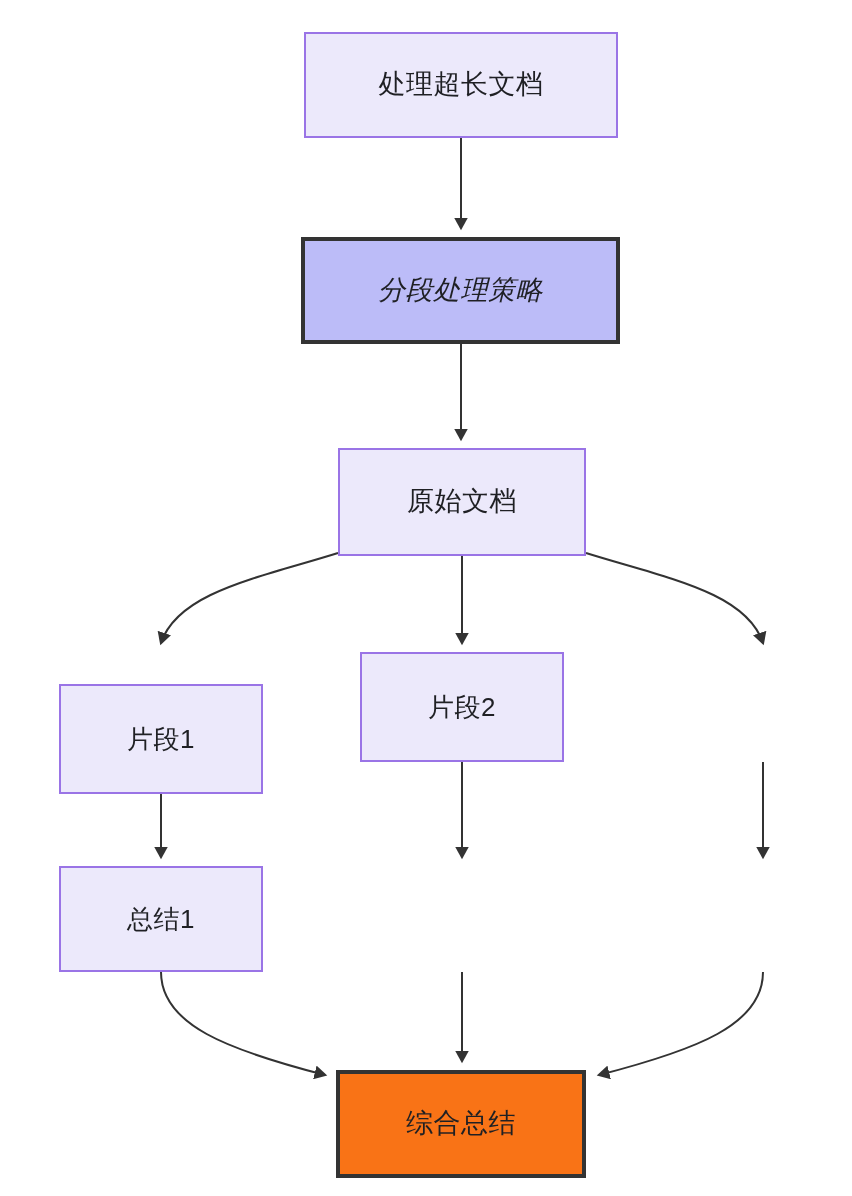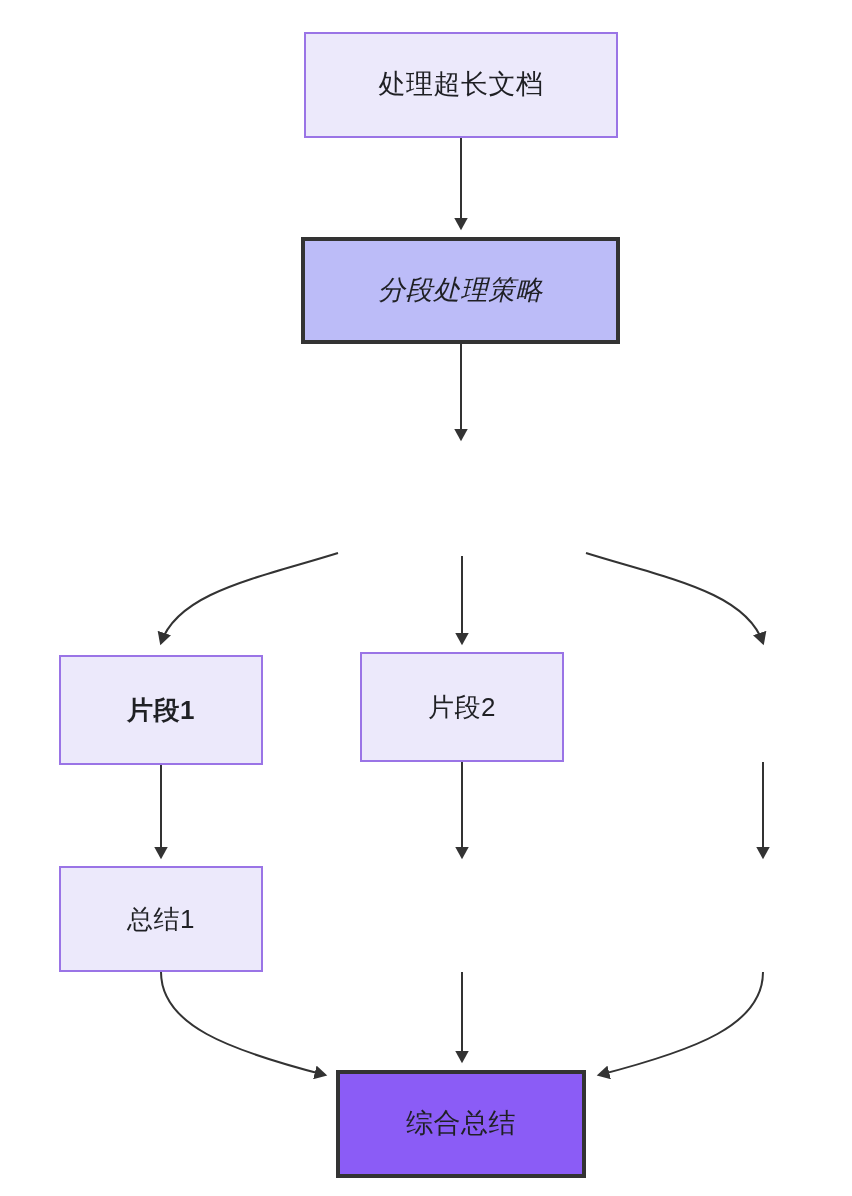"原始文档" div.node { html: none -> <div> <span>原始文档</span> </div> }
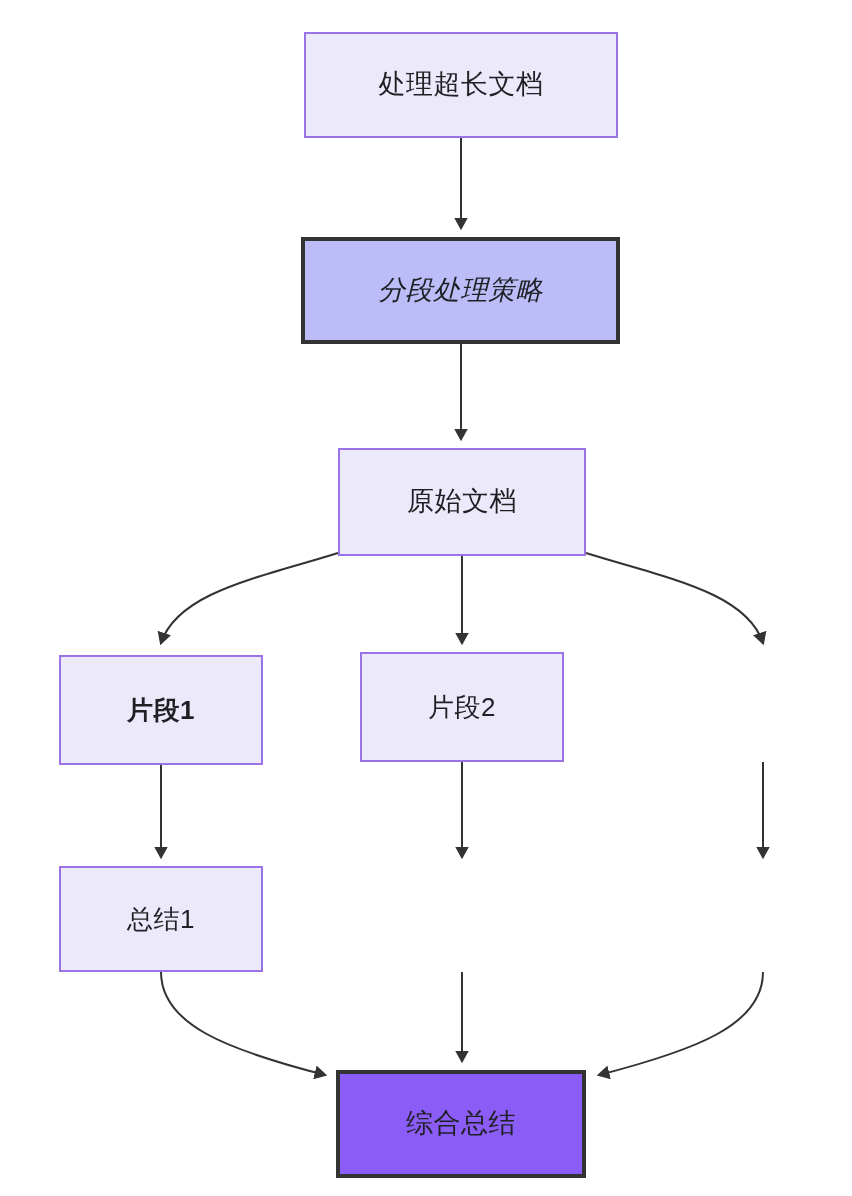"片段1" div.node { font-weight: bold -> none; top: 655px -> 684px }
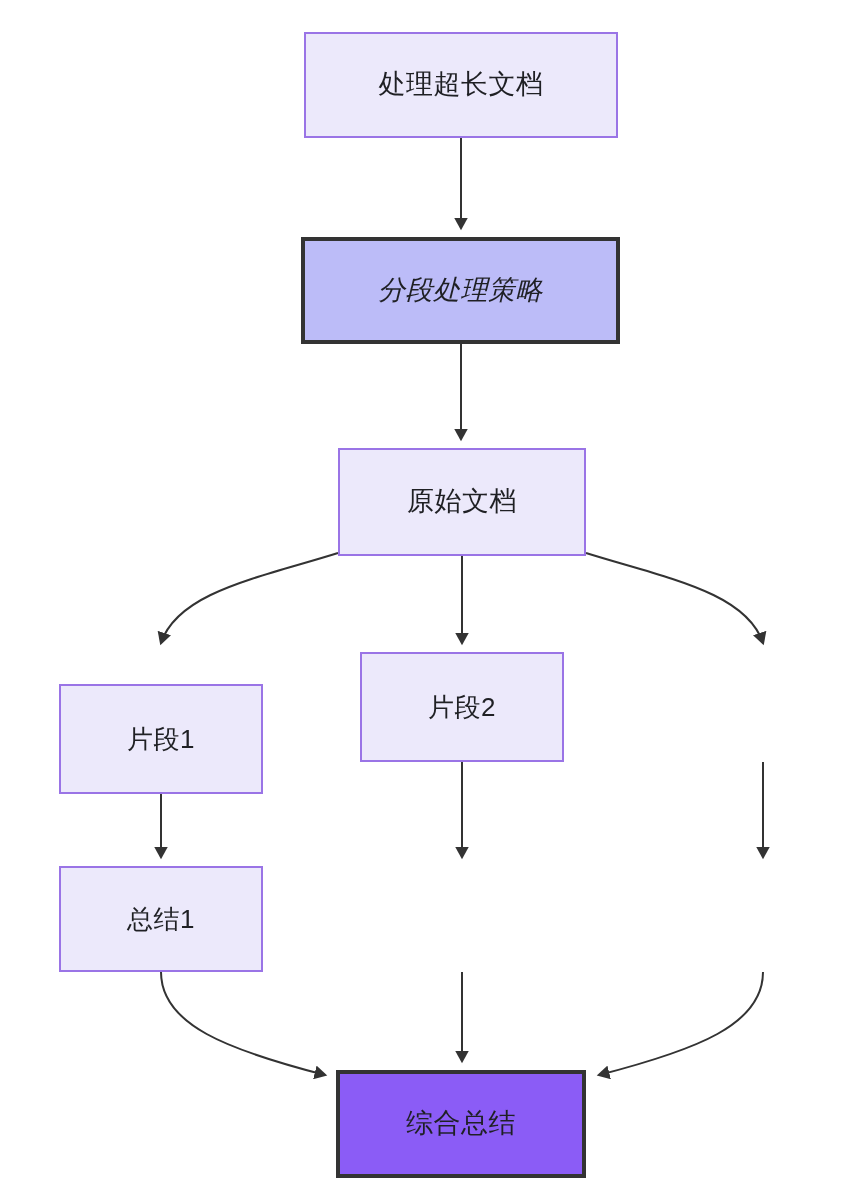"综合总结" .node-final { background: #8b5cf6 -> #f97316 }
